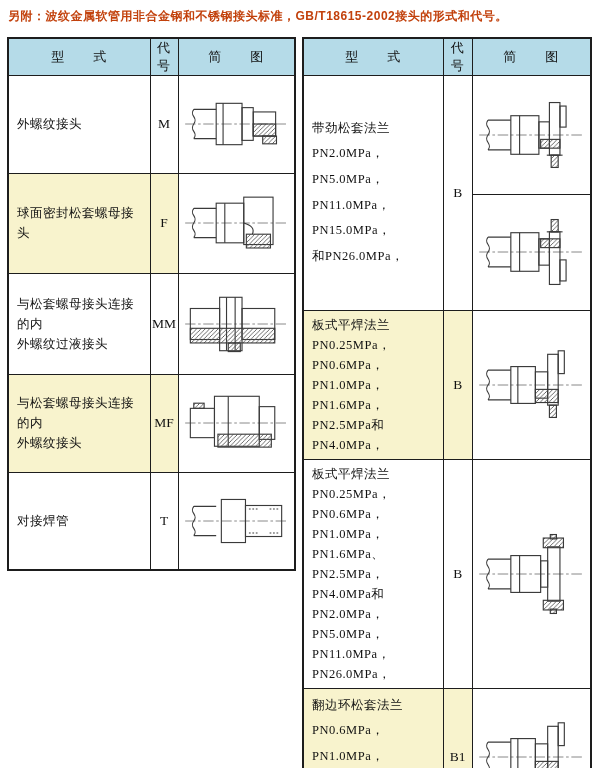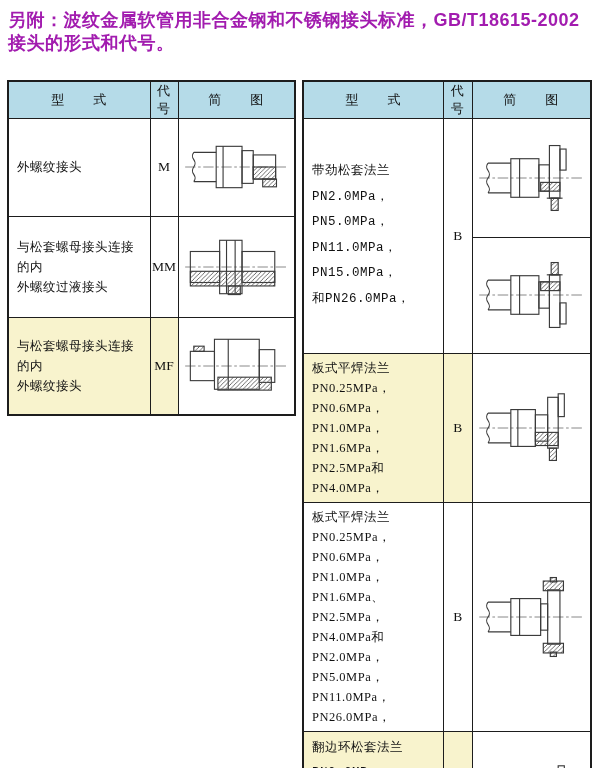"另附：波纹金属软管用非合金钢和不锈钢接头标准，GB/T18615-2002接头的" .title { color: #a21caf -> #c2410c; font-size: 18px -> 12px; padding: 9px 10px 24px 8px -> 9px 10px 12px 8px }
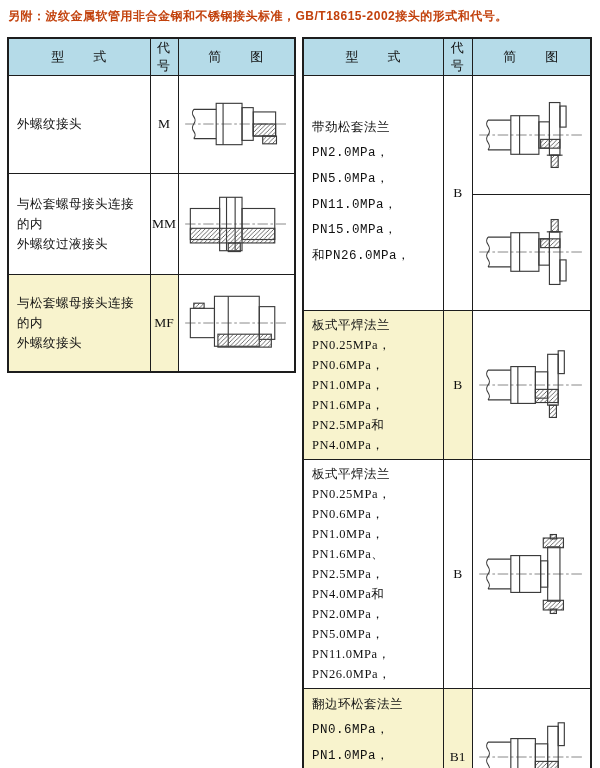"带劲松套法兰" .roomy { font-family: Liberation Mono, monospace -> none }
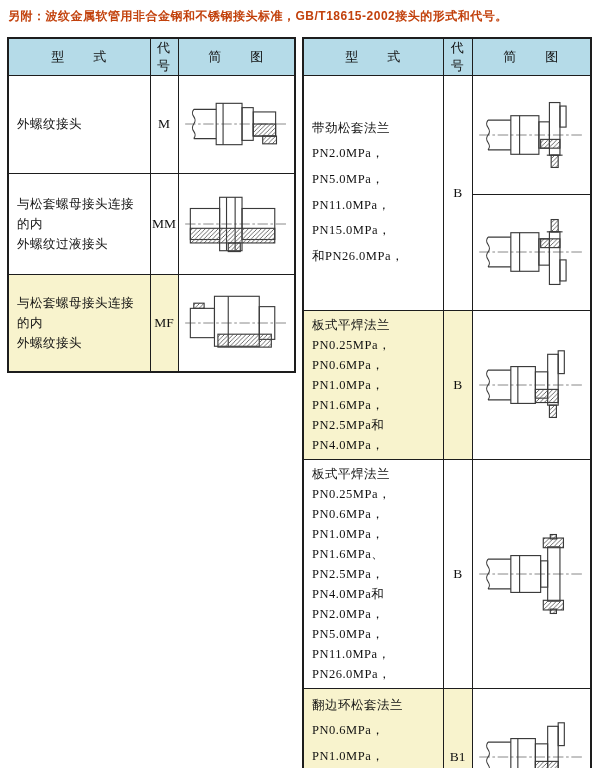"球面密封松套螺母接头" tr { html: none -> <tr> <td>球面密封松套螺母接头</td> <td>F</td> <td> <div> <svg> <use></use> </svg> </div> </td> </tr> }
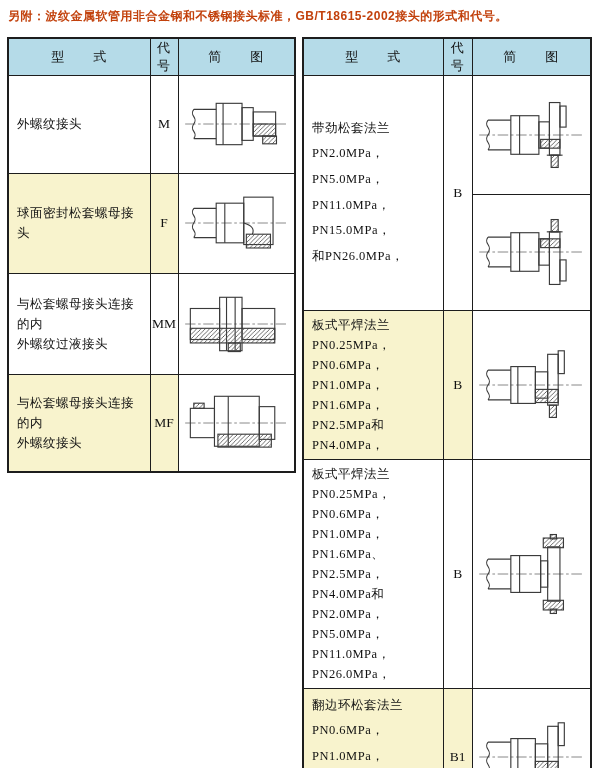"对接焊管" tr { html: none -> <tr> <td>对接焊管</td> <td>T</td> <td> <div> <svg> <use></use> </svg> </div> </td> </tr> }
